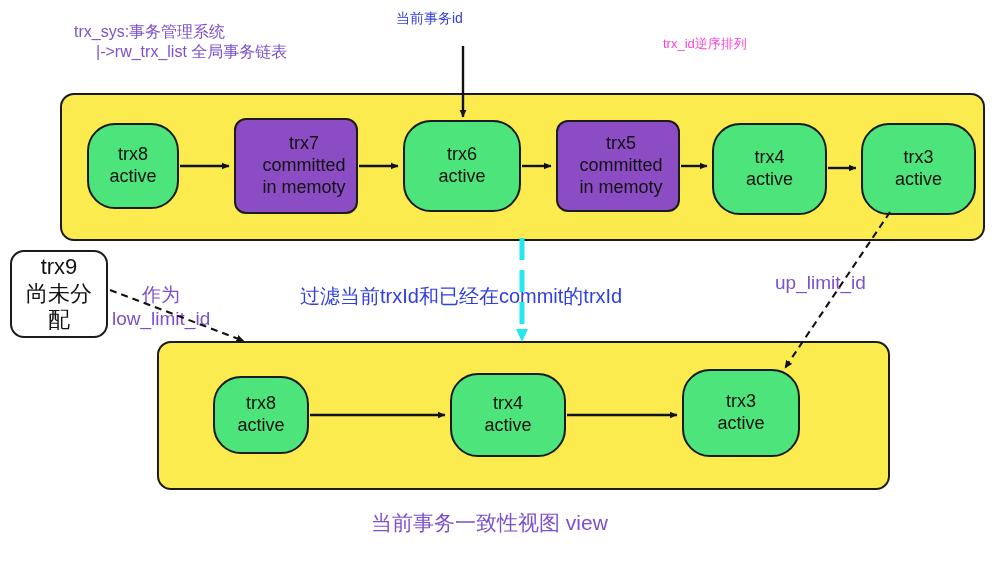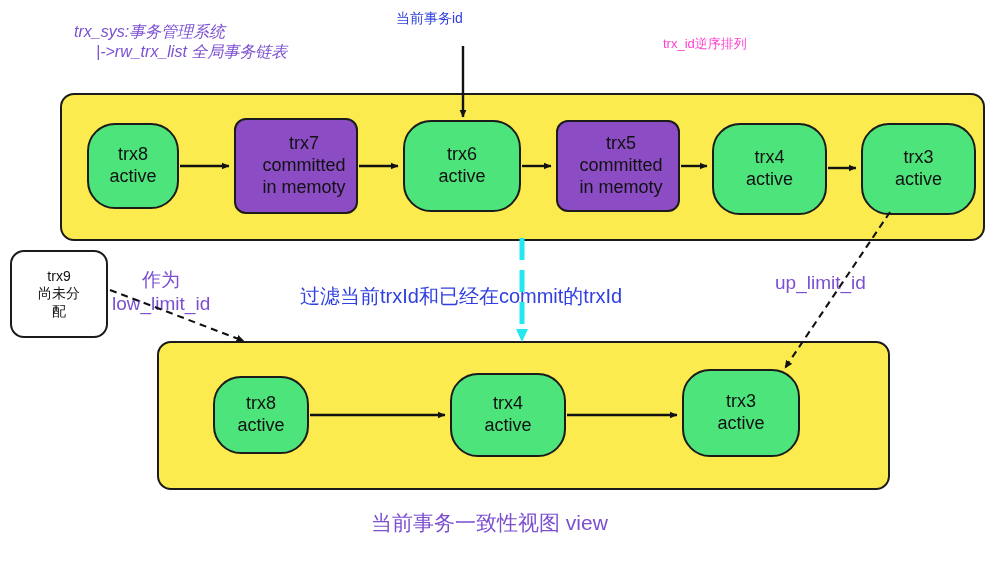"trx_sys:事务管理系统" .lbl-sys { font-style: italic -> none }
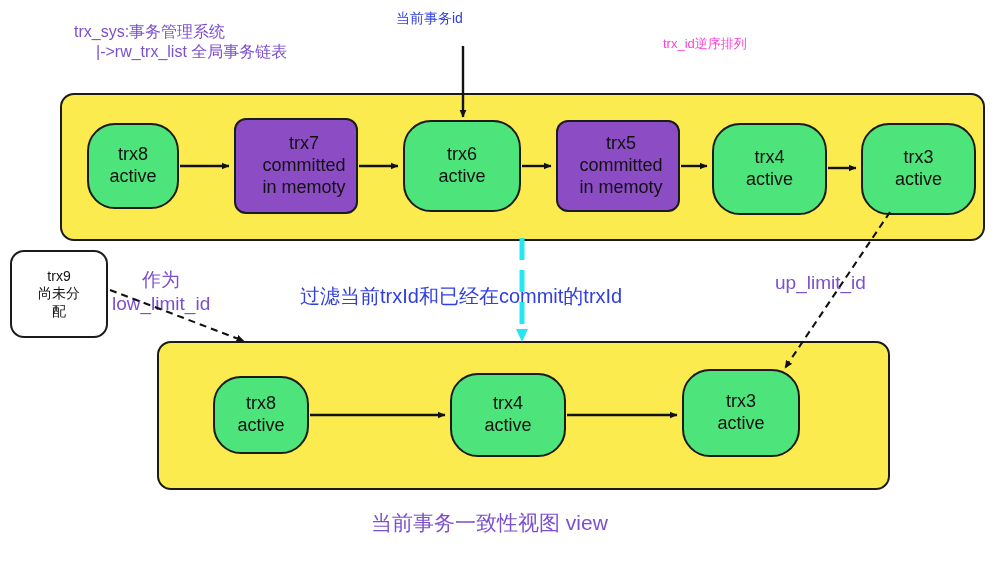"trx9" .trx-box.white { font-size: 14px -> 22px }
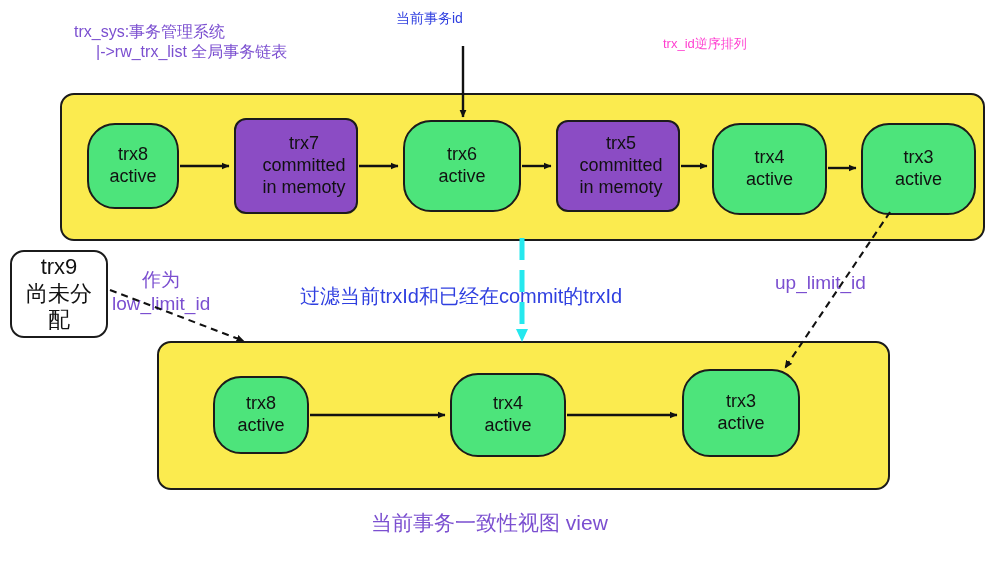"作为" .lbl-lowlimit .l1 { margin-top: none -> 15px }
